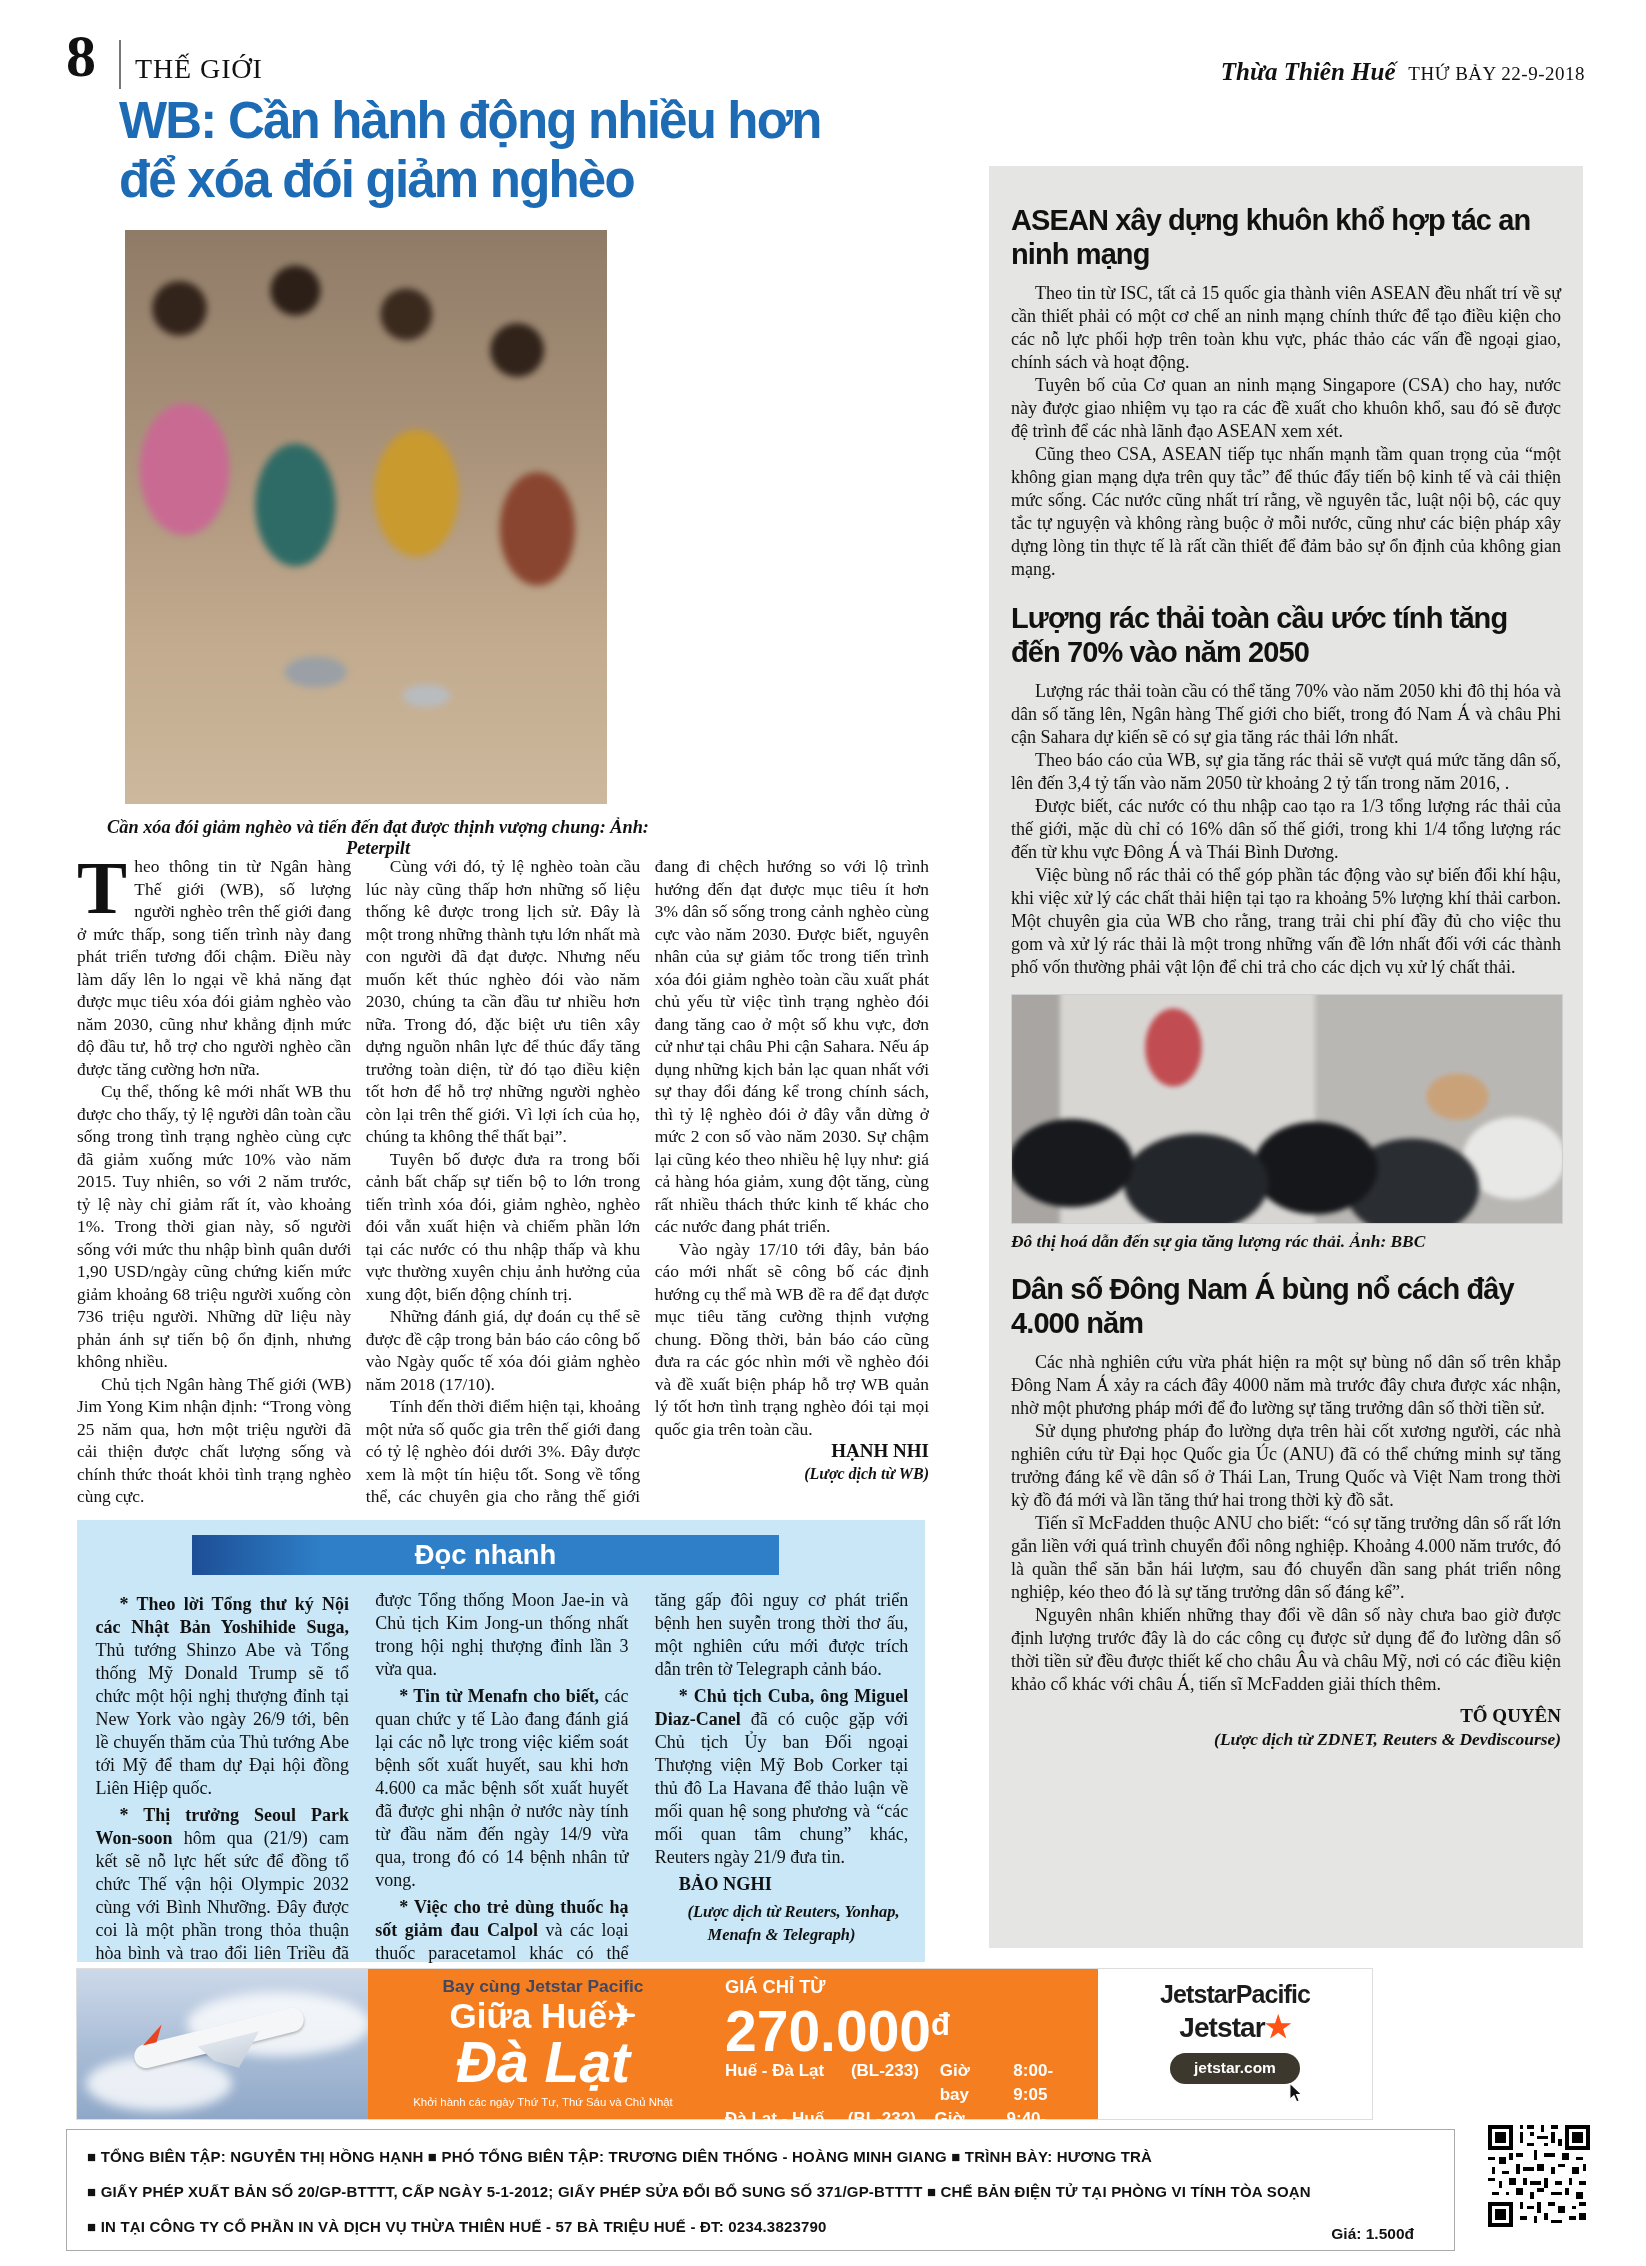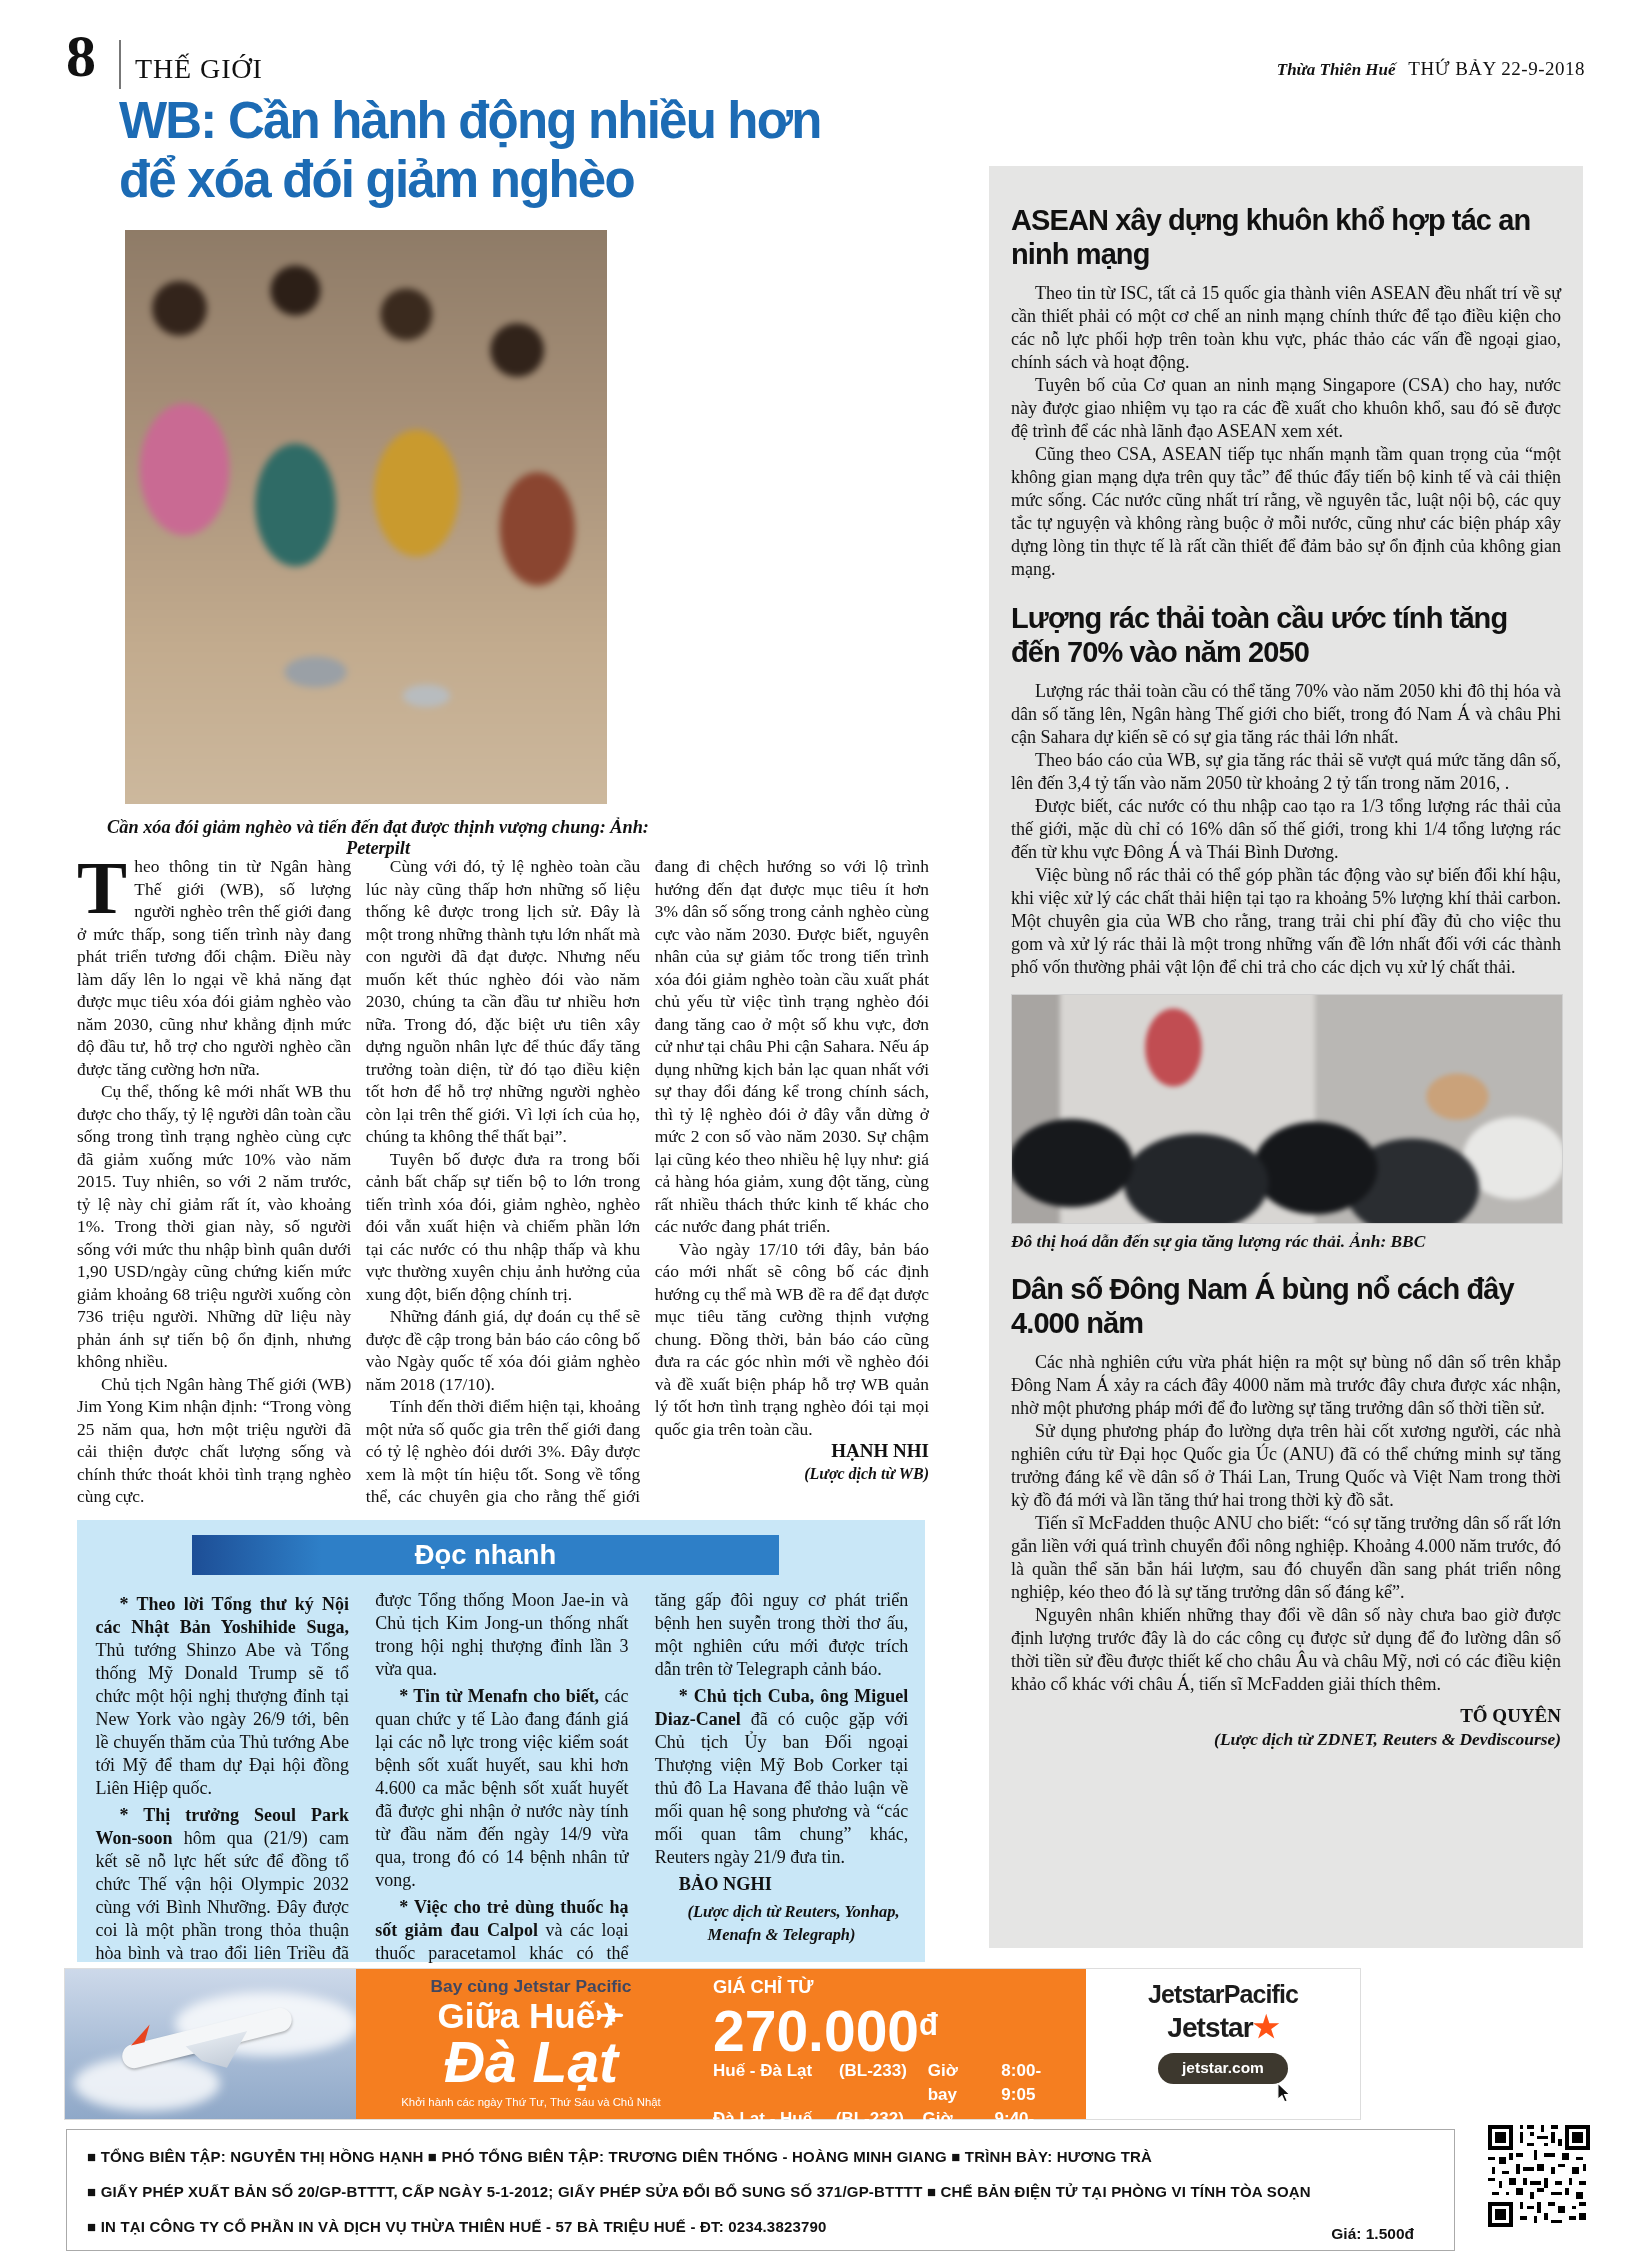"Thừa Thiên Huế" .masthead { font-size: 17px -> 25px }
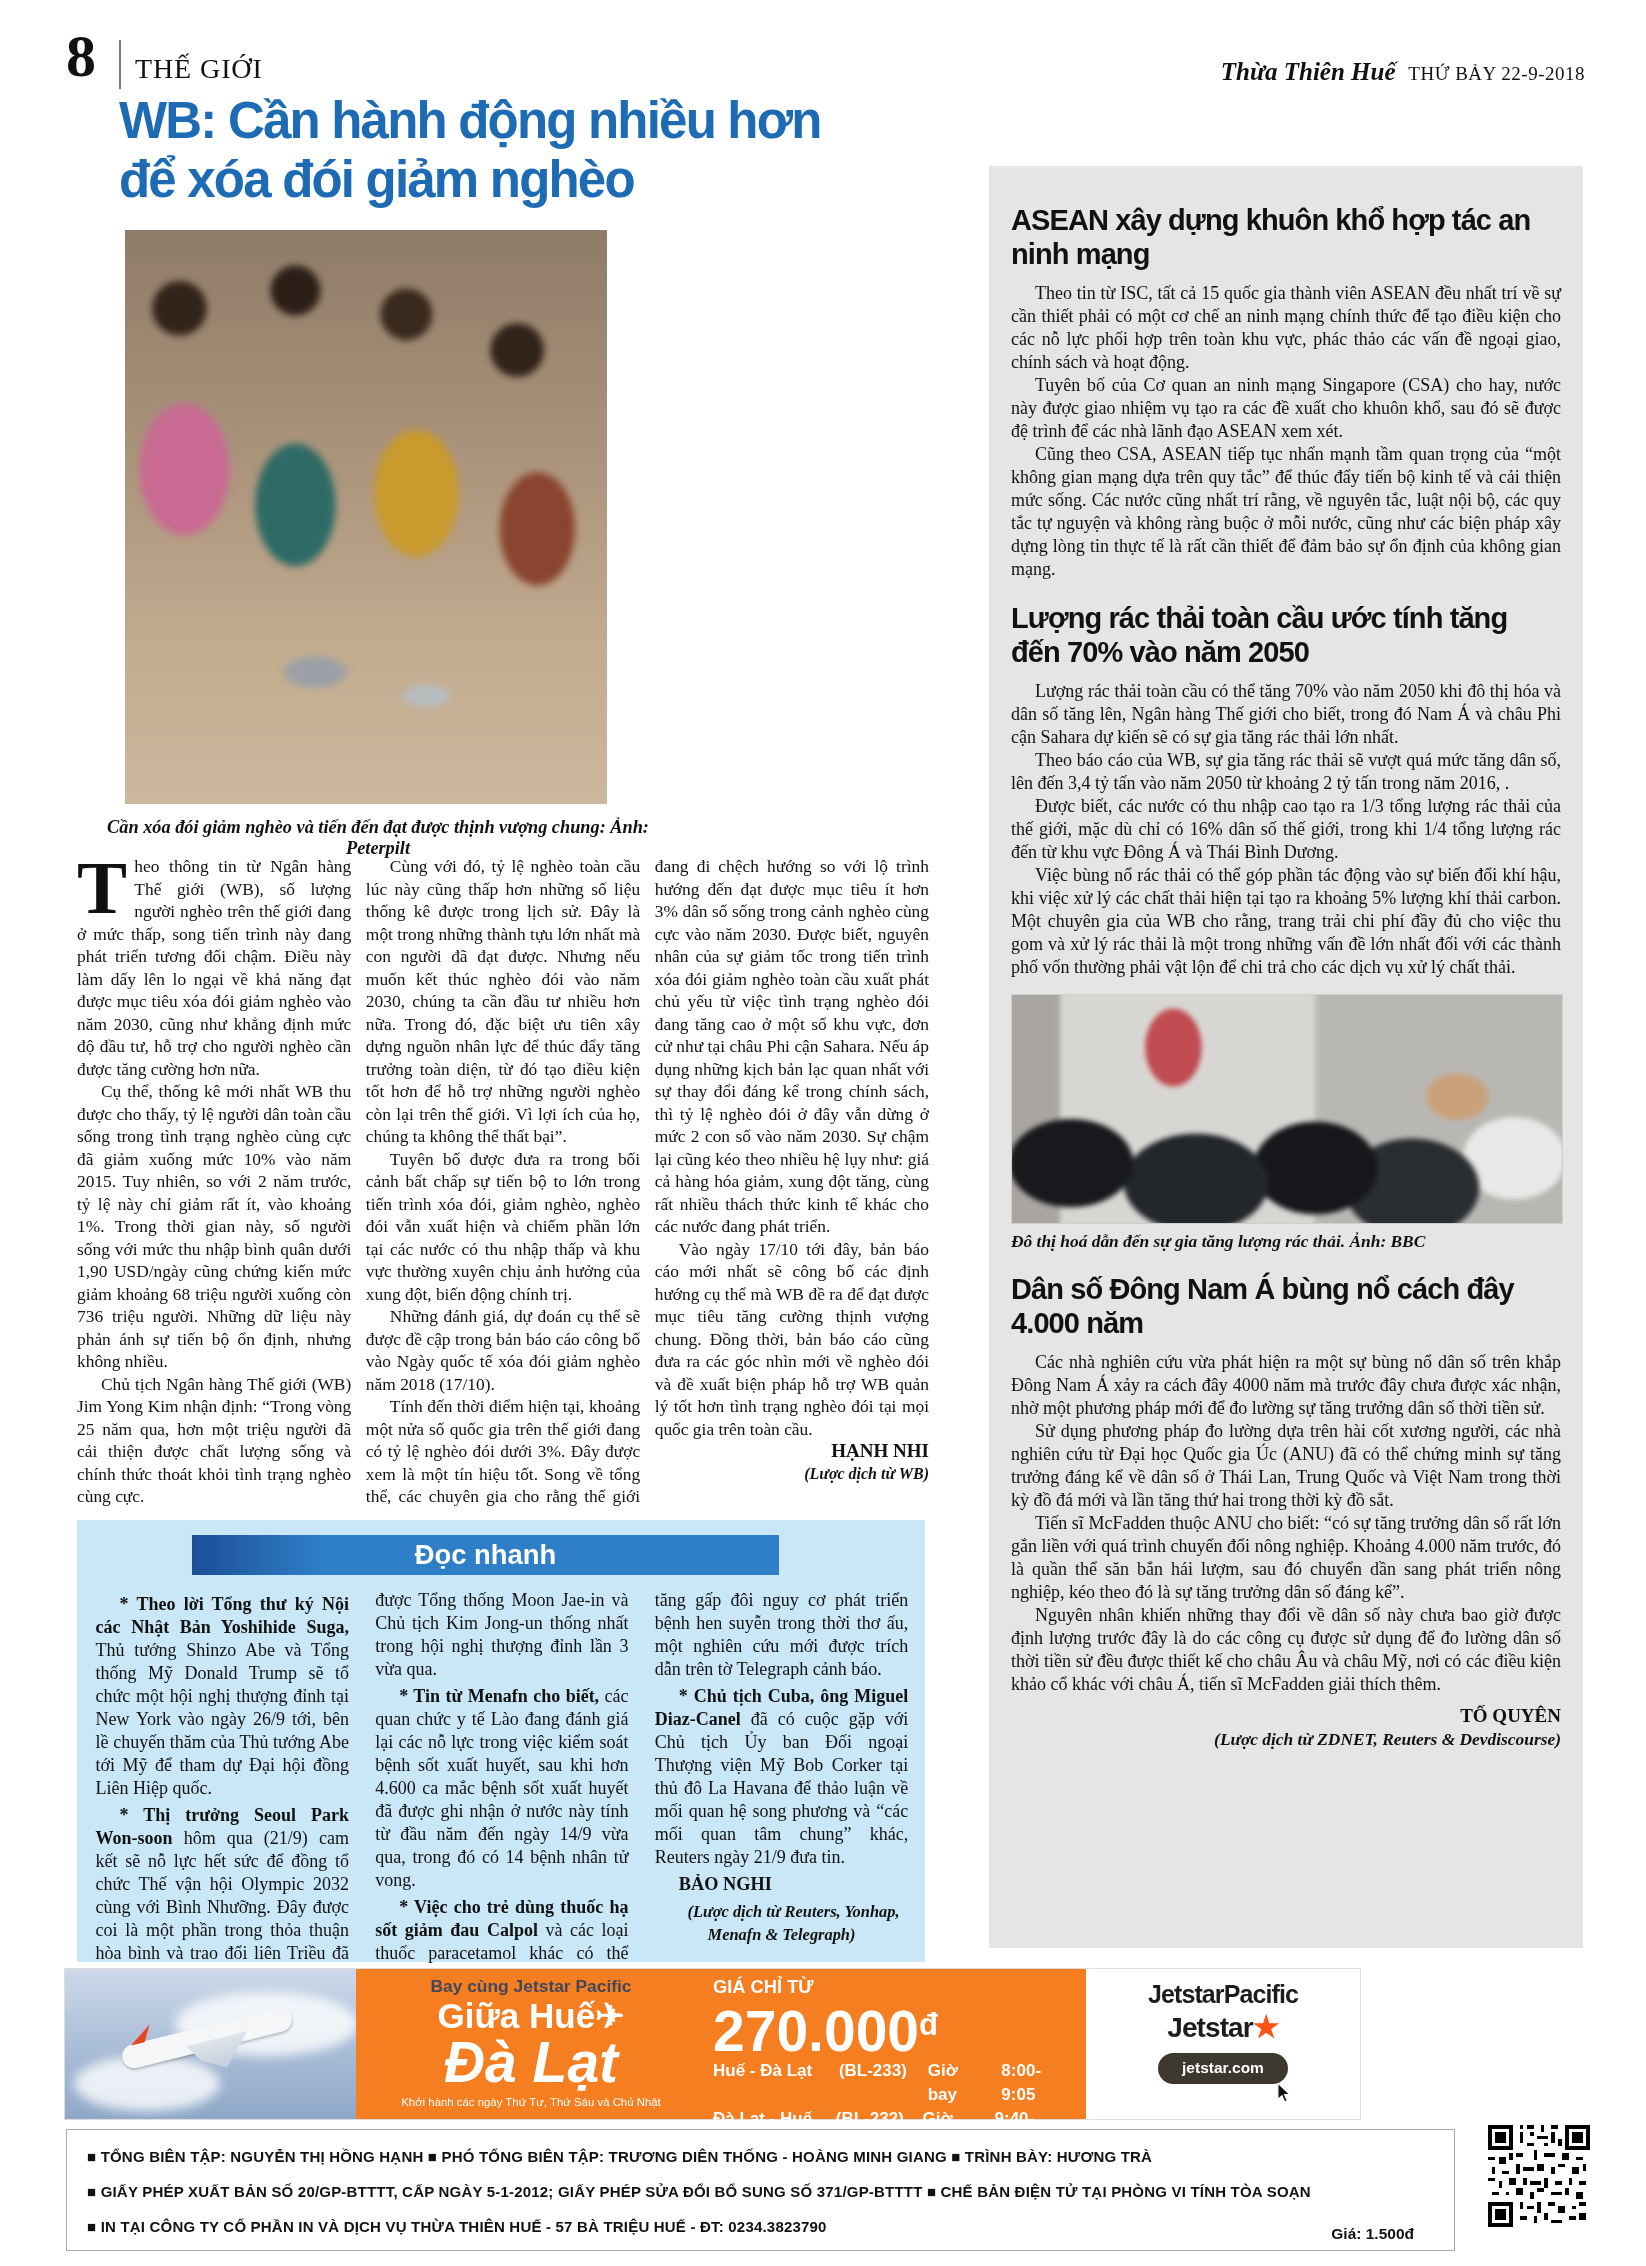"Bay cùng Jetstar Pacific" .ad { left: 64px -> 76px }
